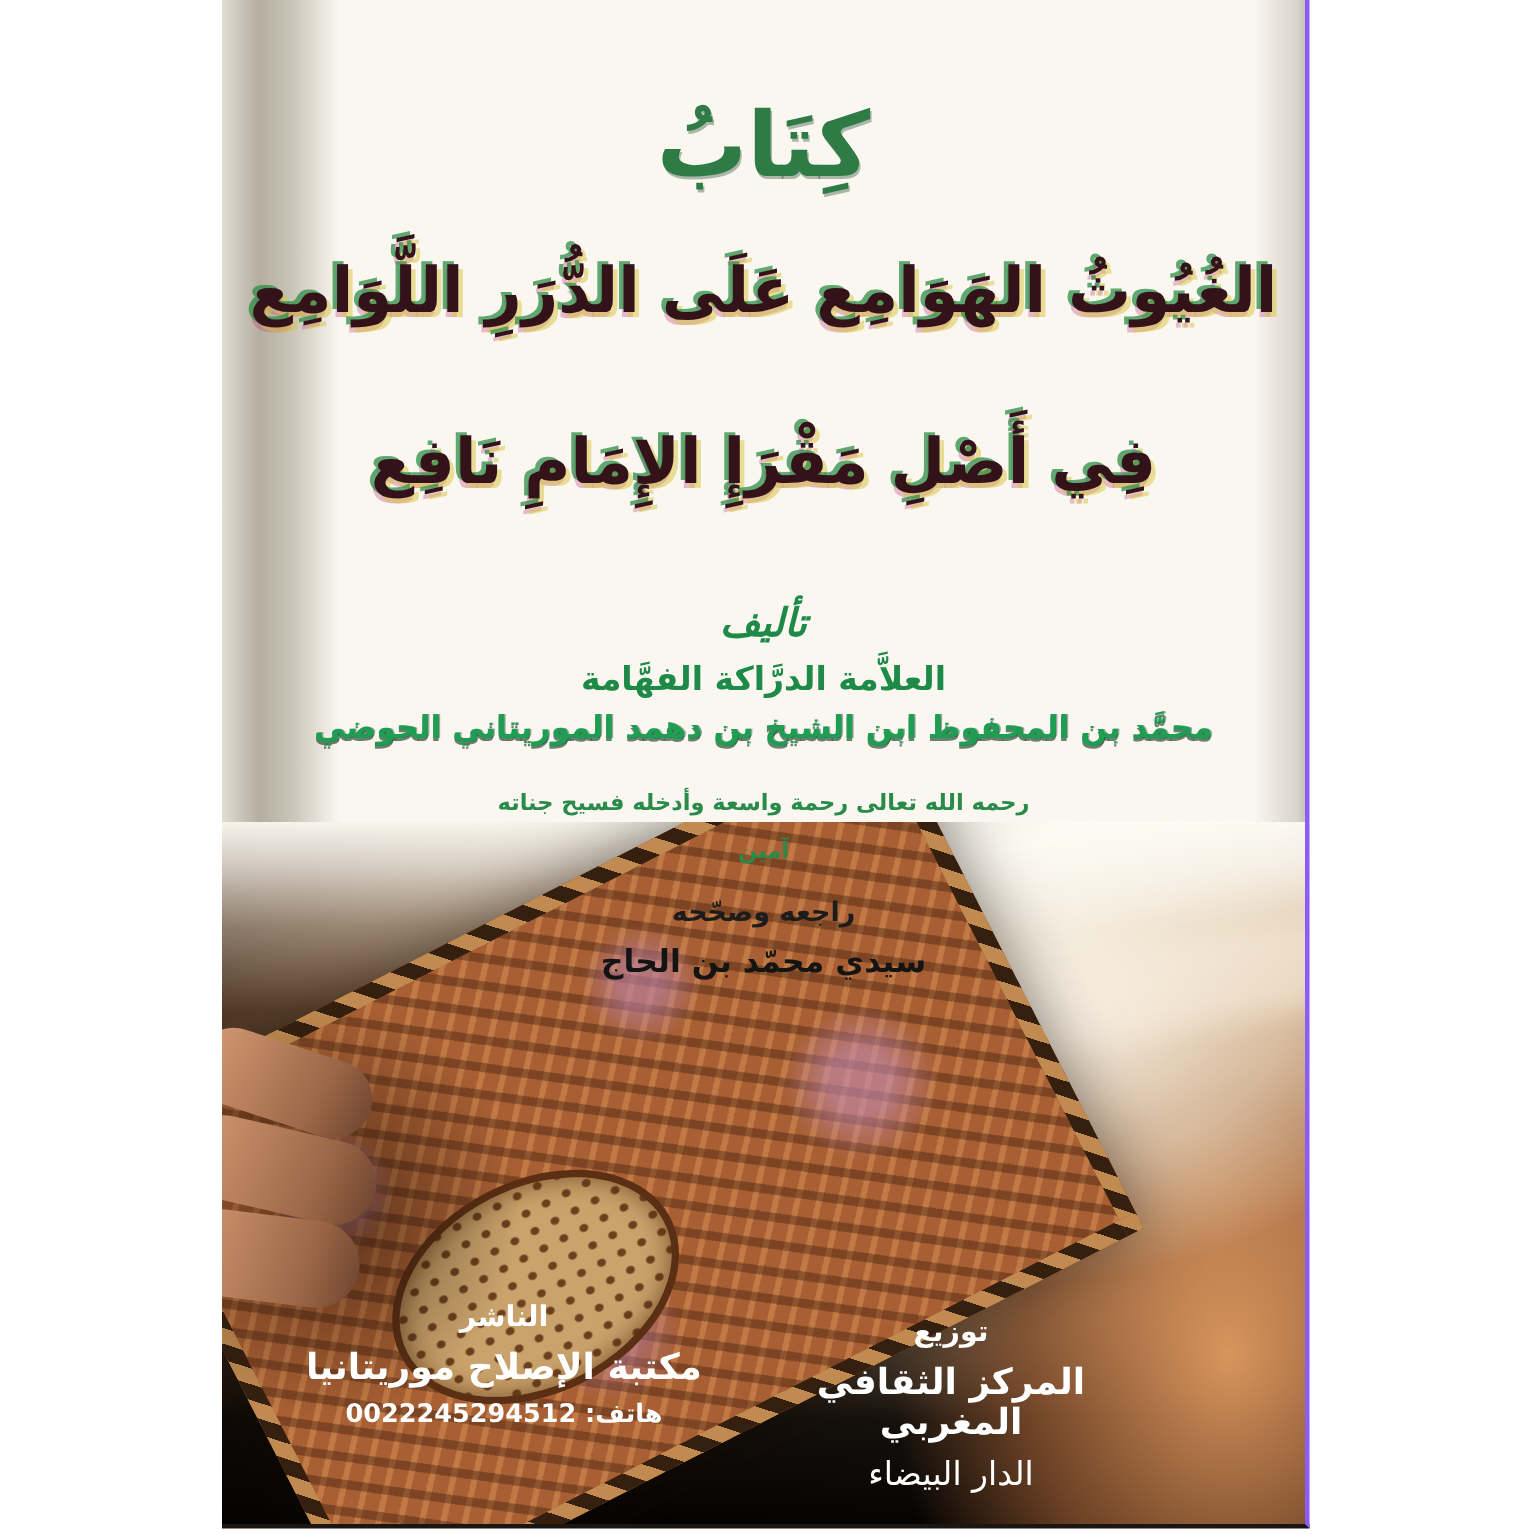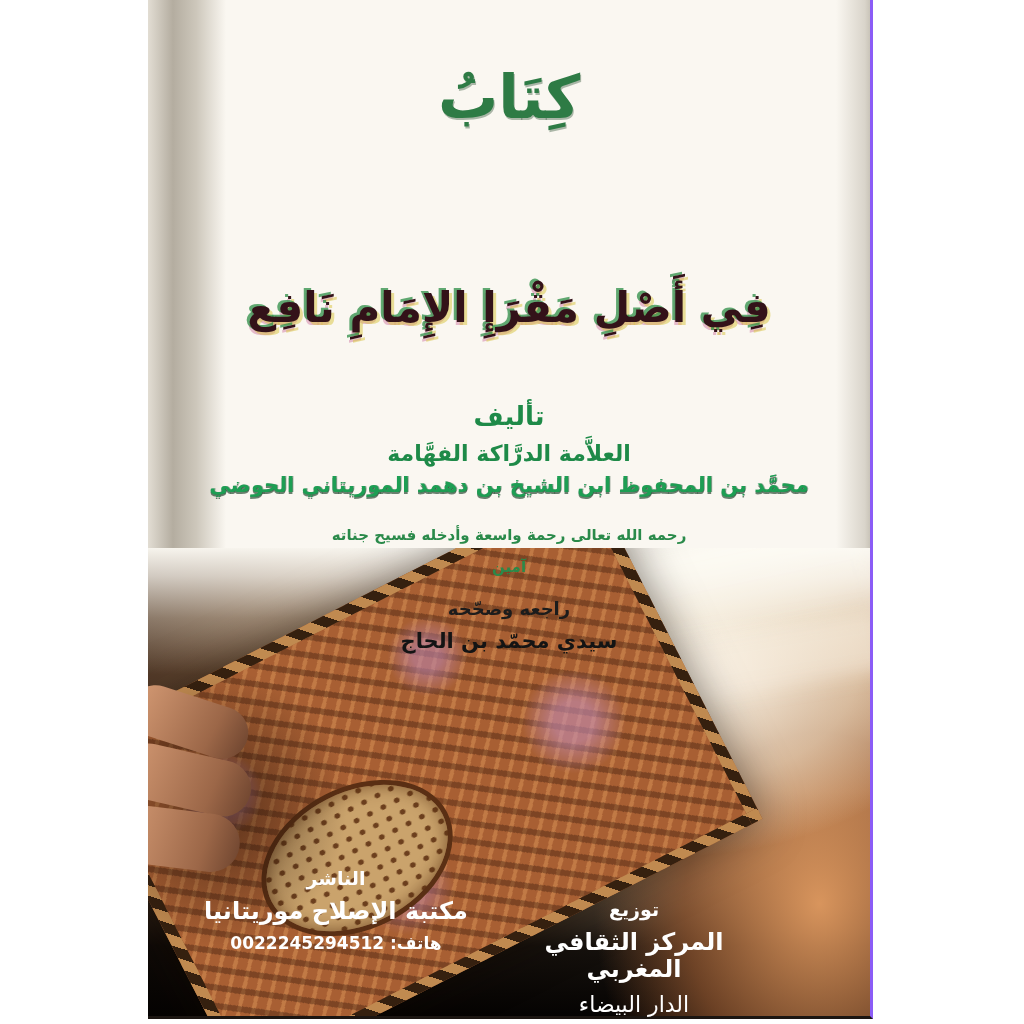"الغُيُوثُ الهَوَامِع عَلَى الدُّرَرِ" div.txt { html: none -> <div>الغُيُوثُ الهَوَامِع عَلَى الدُّرَرِ اللَّوَامِع</div> }
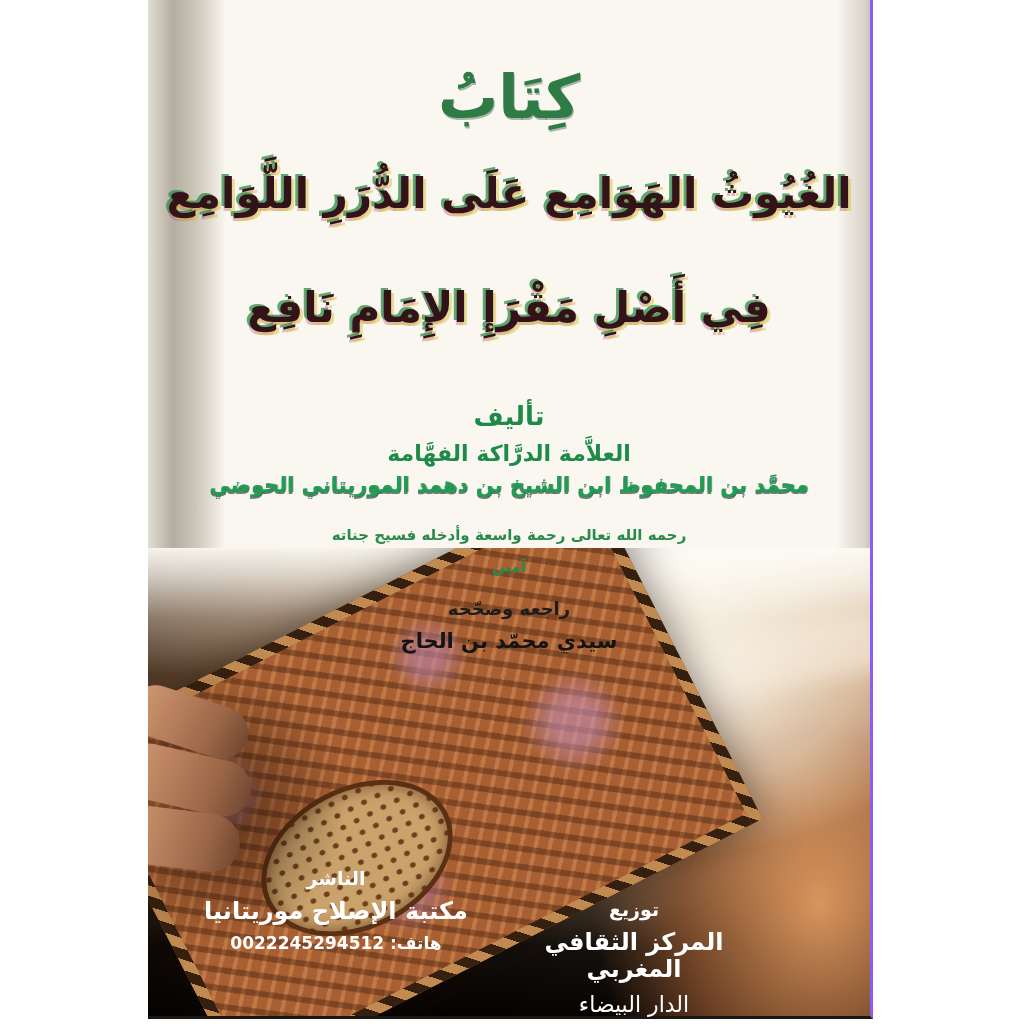"تأليف" .talif { font-style: none -> italic }
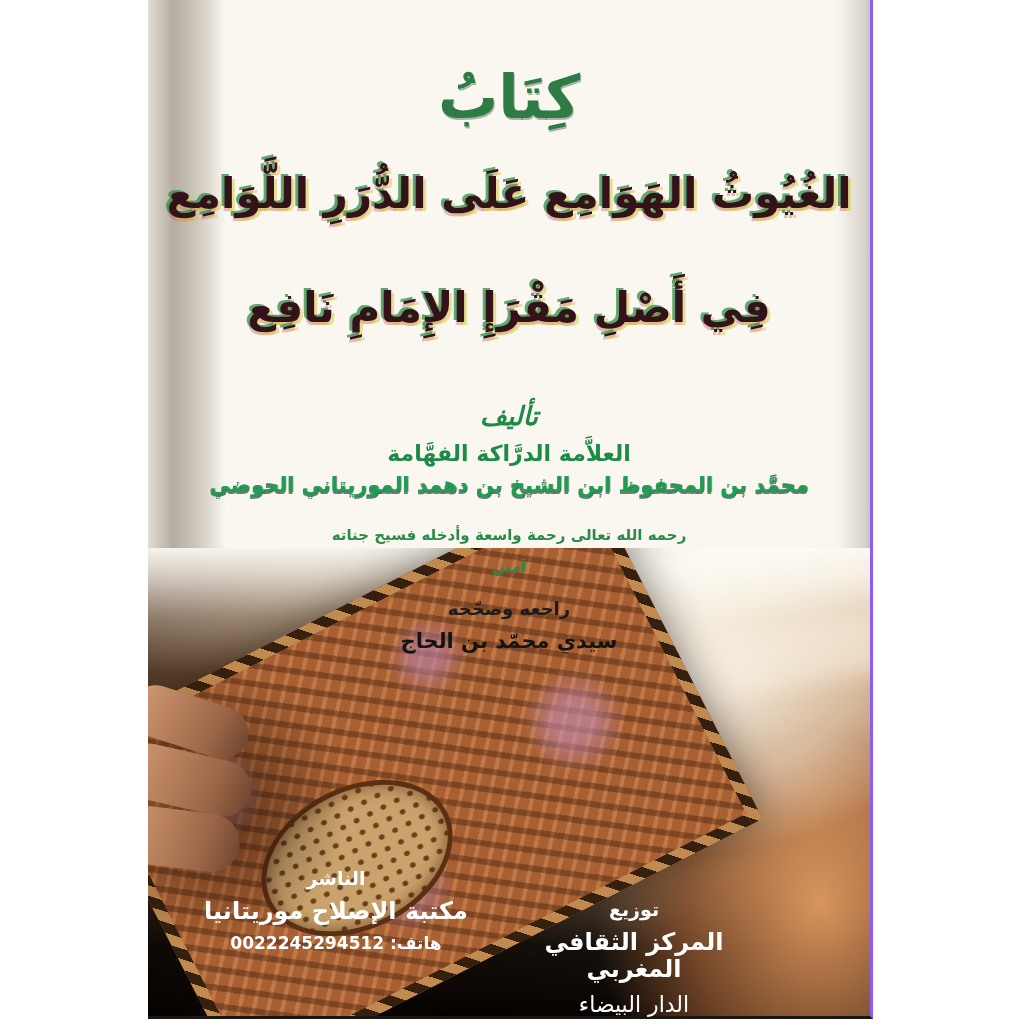"توزيع" .distributor { top: 899px -> 878px }
